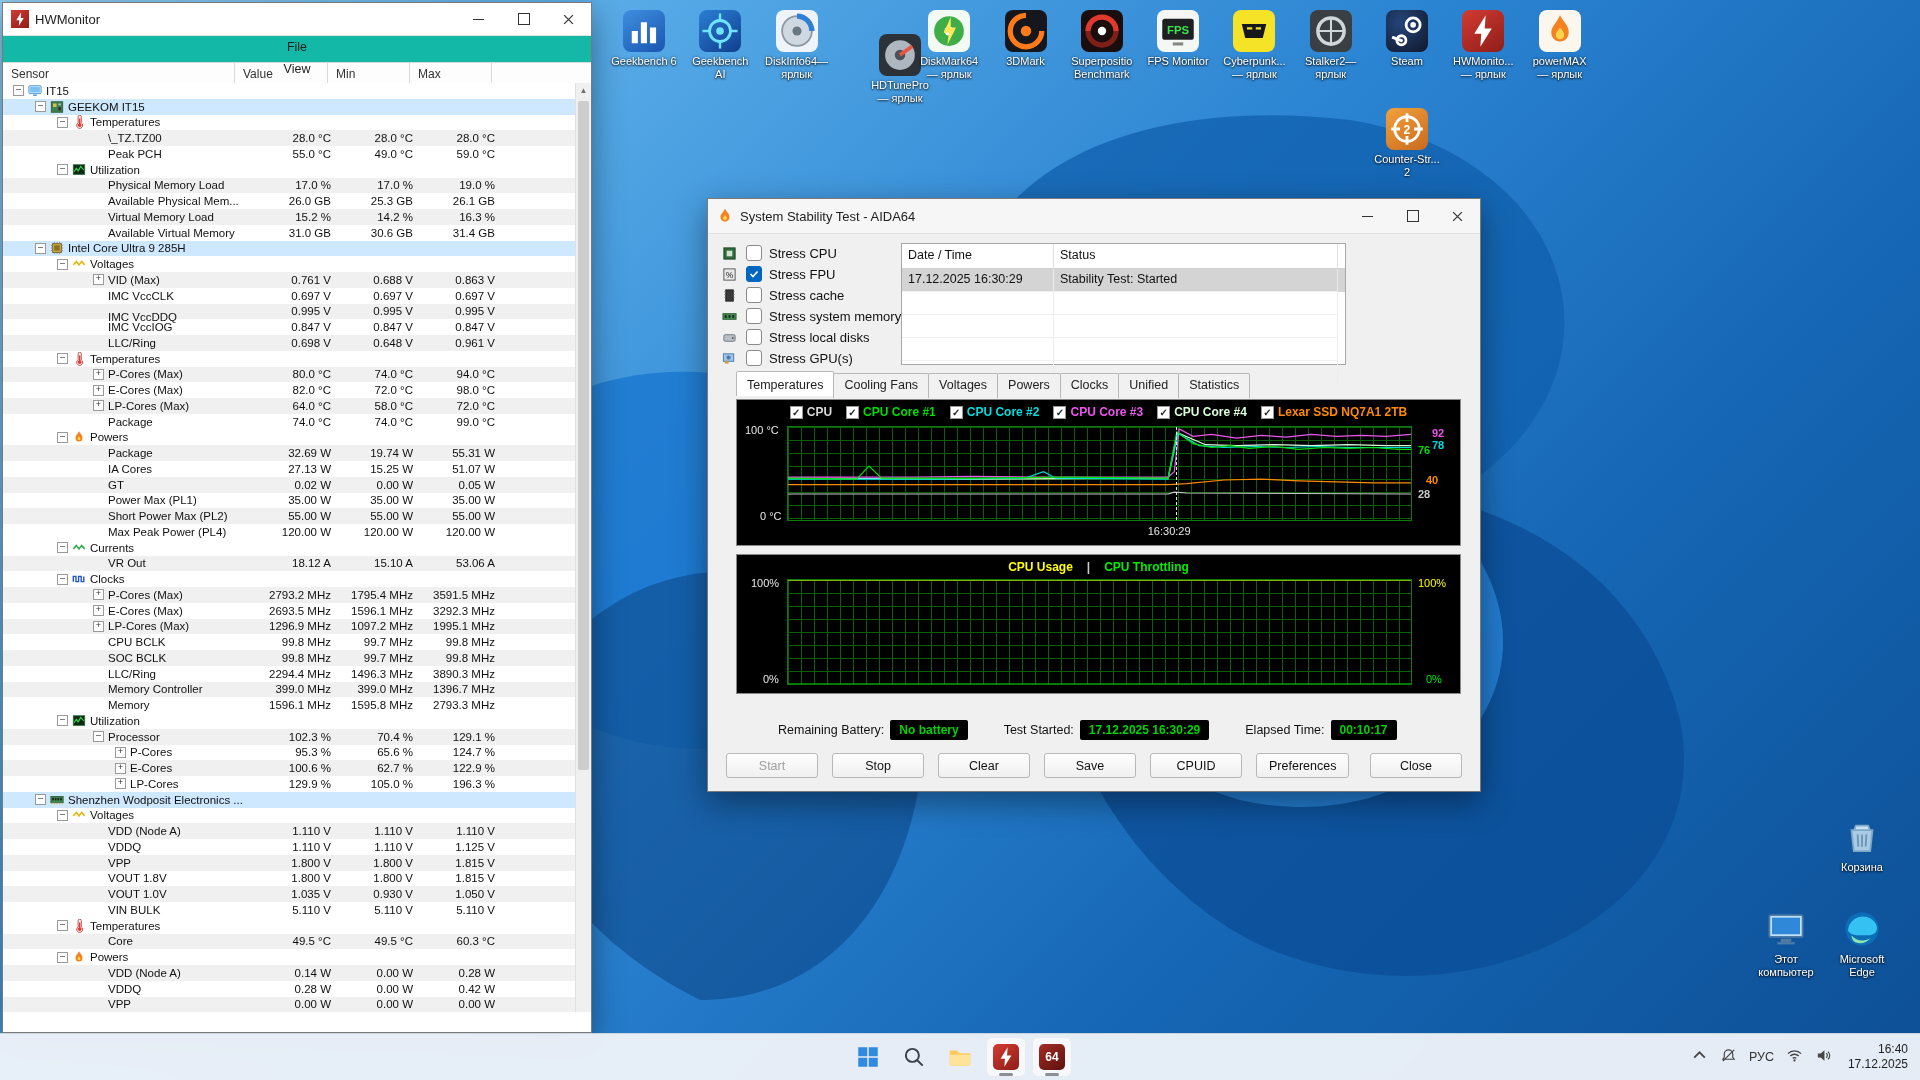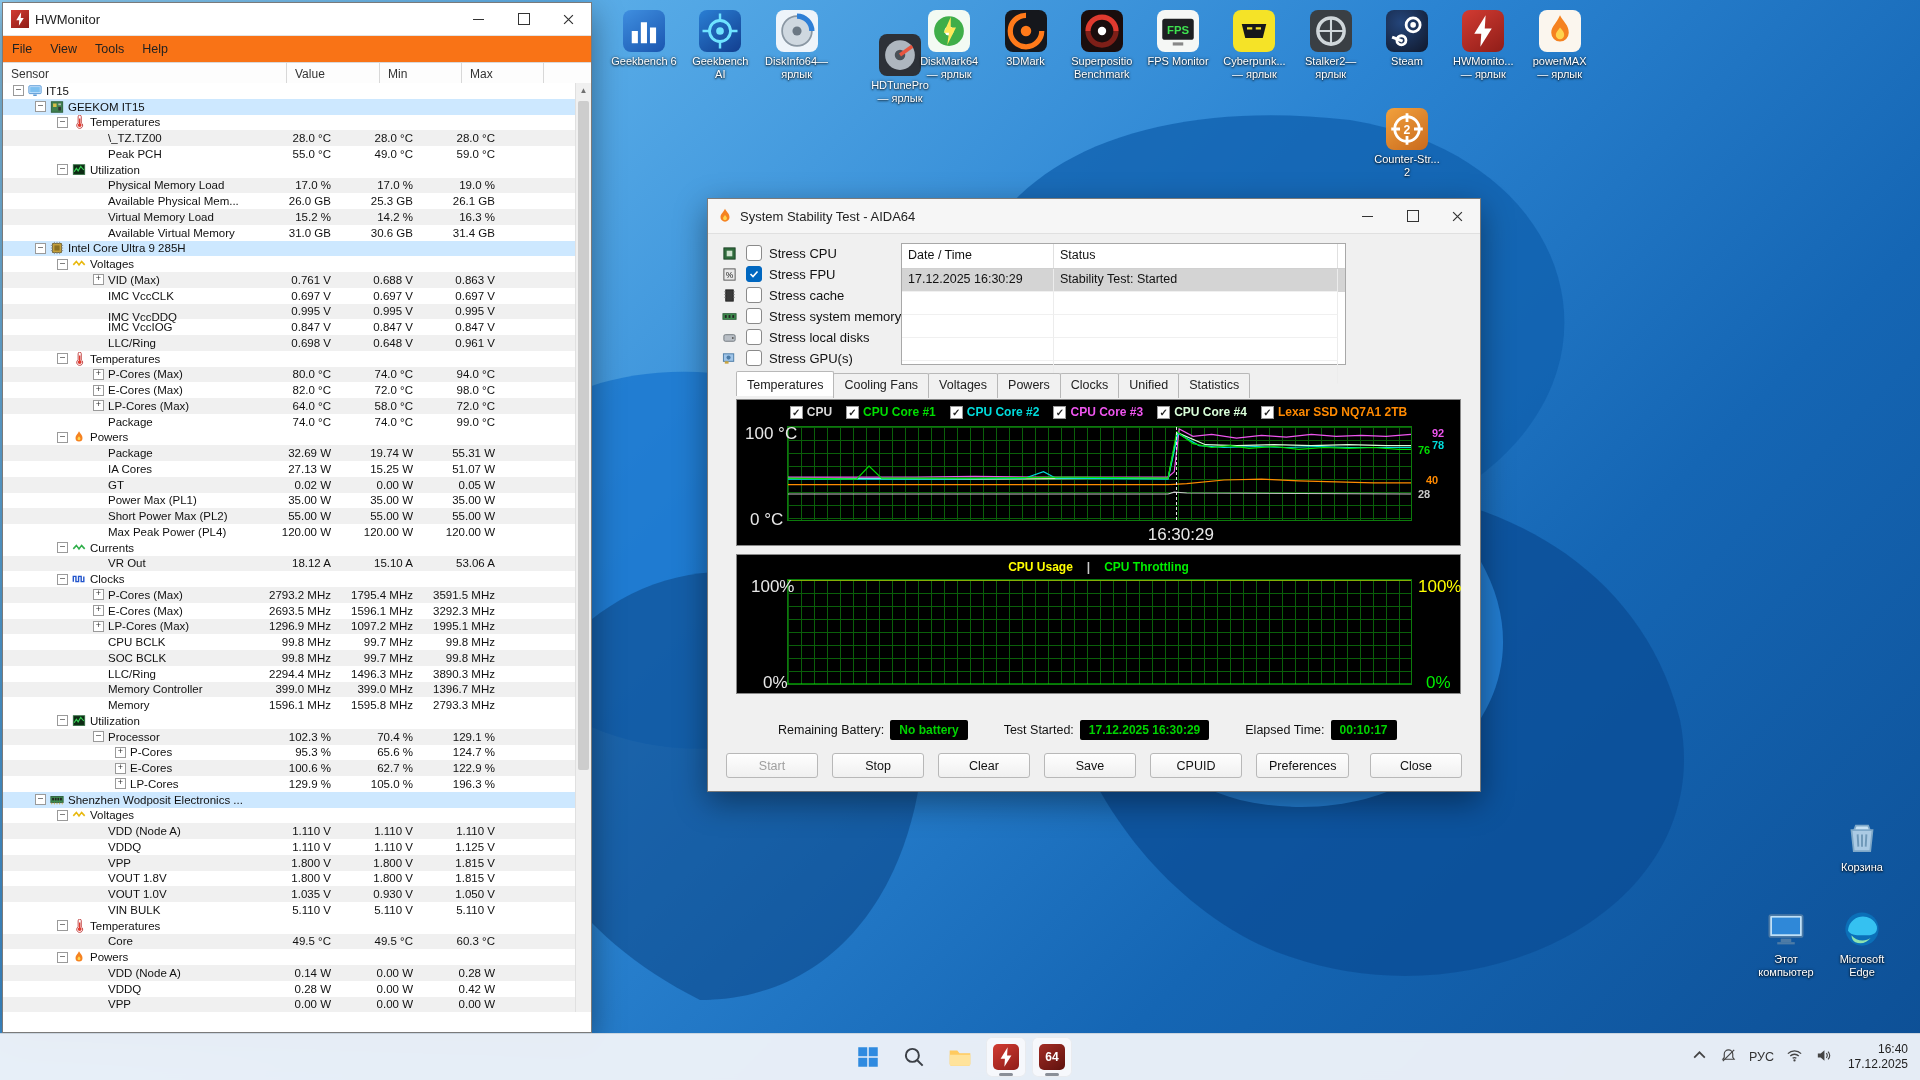"File" #hwm .menubar { background: #f97316 -> #14b8a6; flex-direction: none -> column }
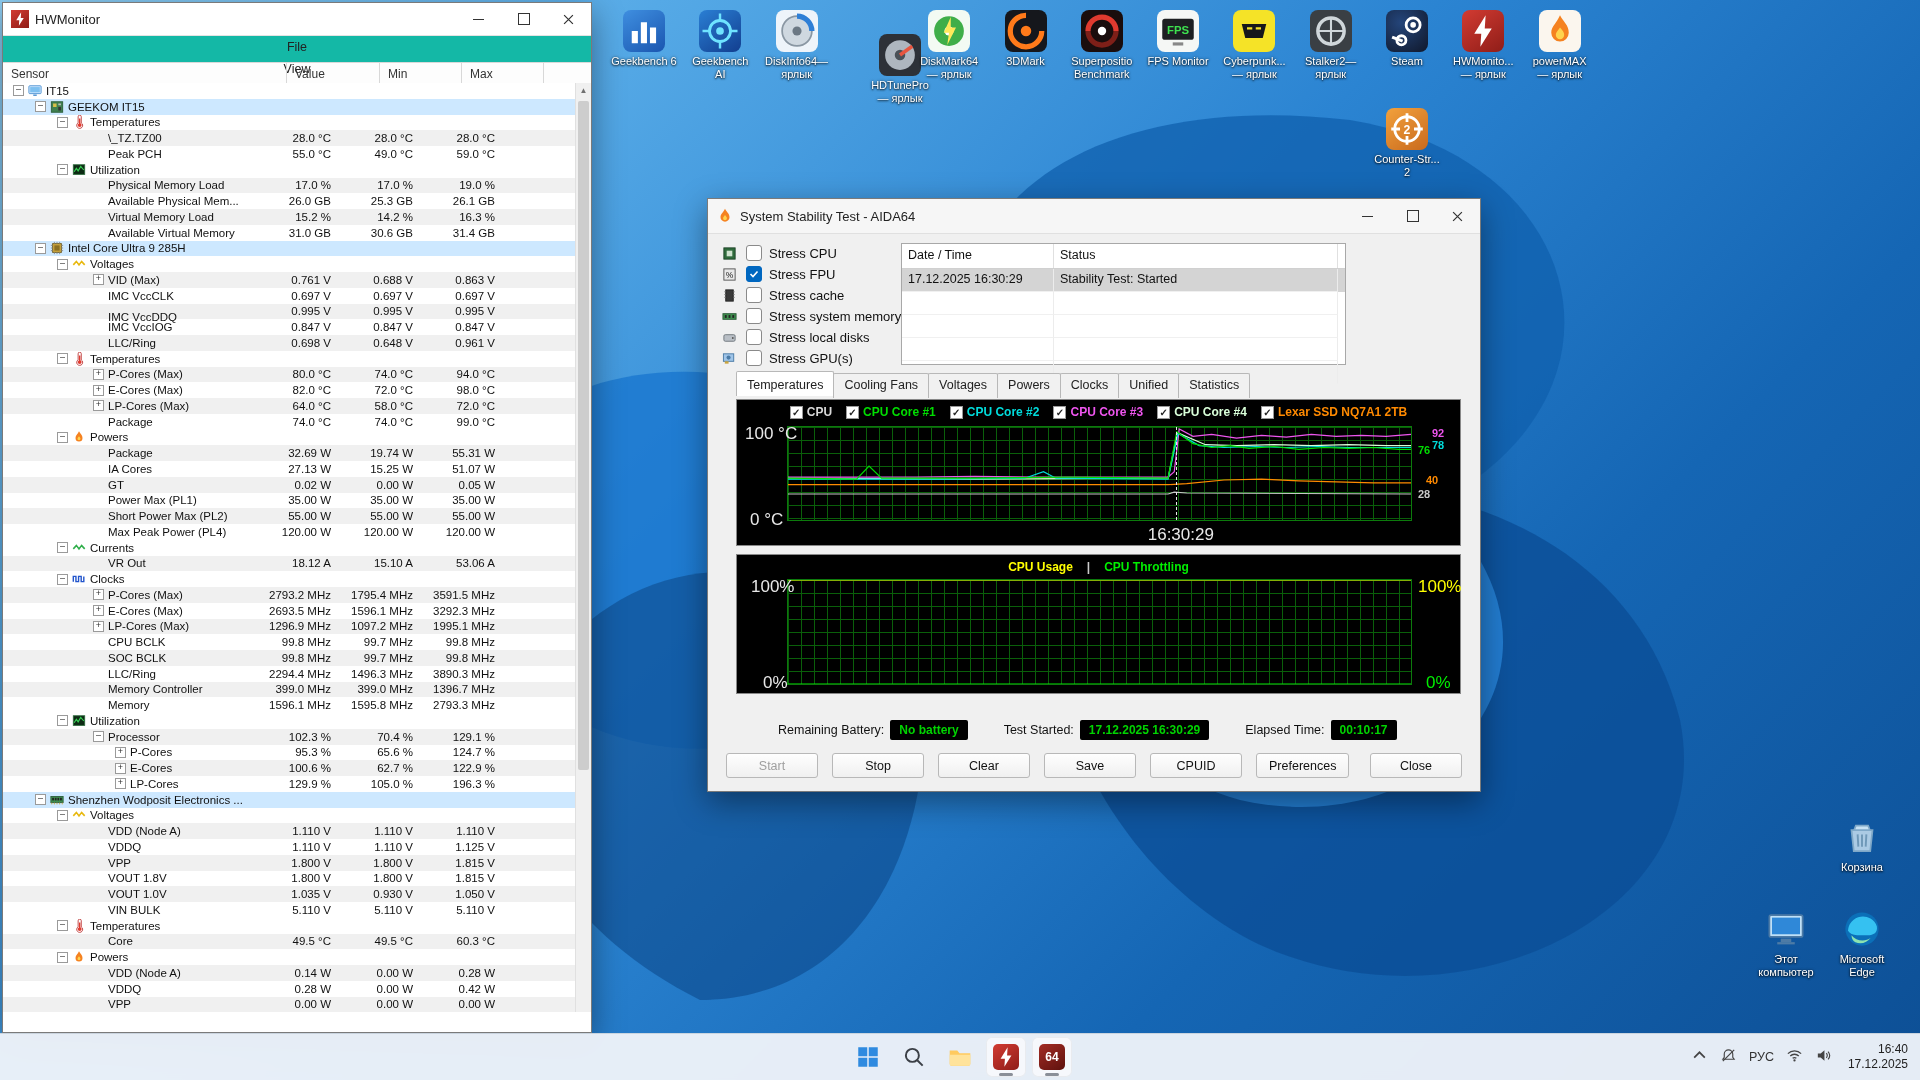"Sensor" div { width: 284px -> 232px }
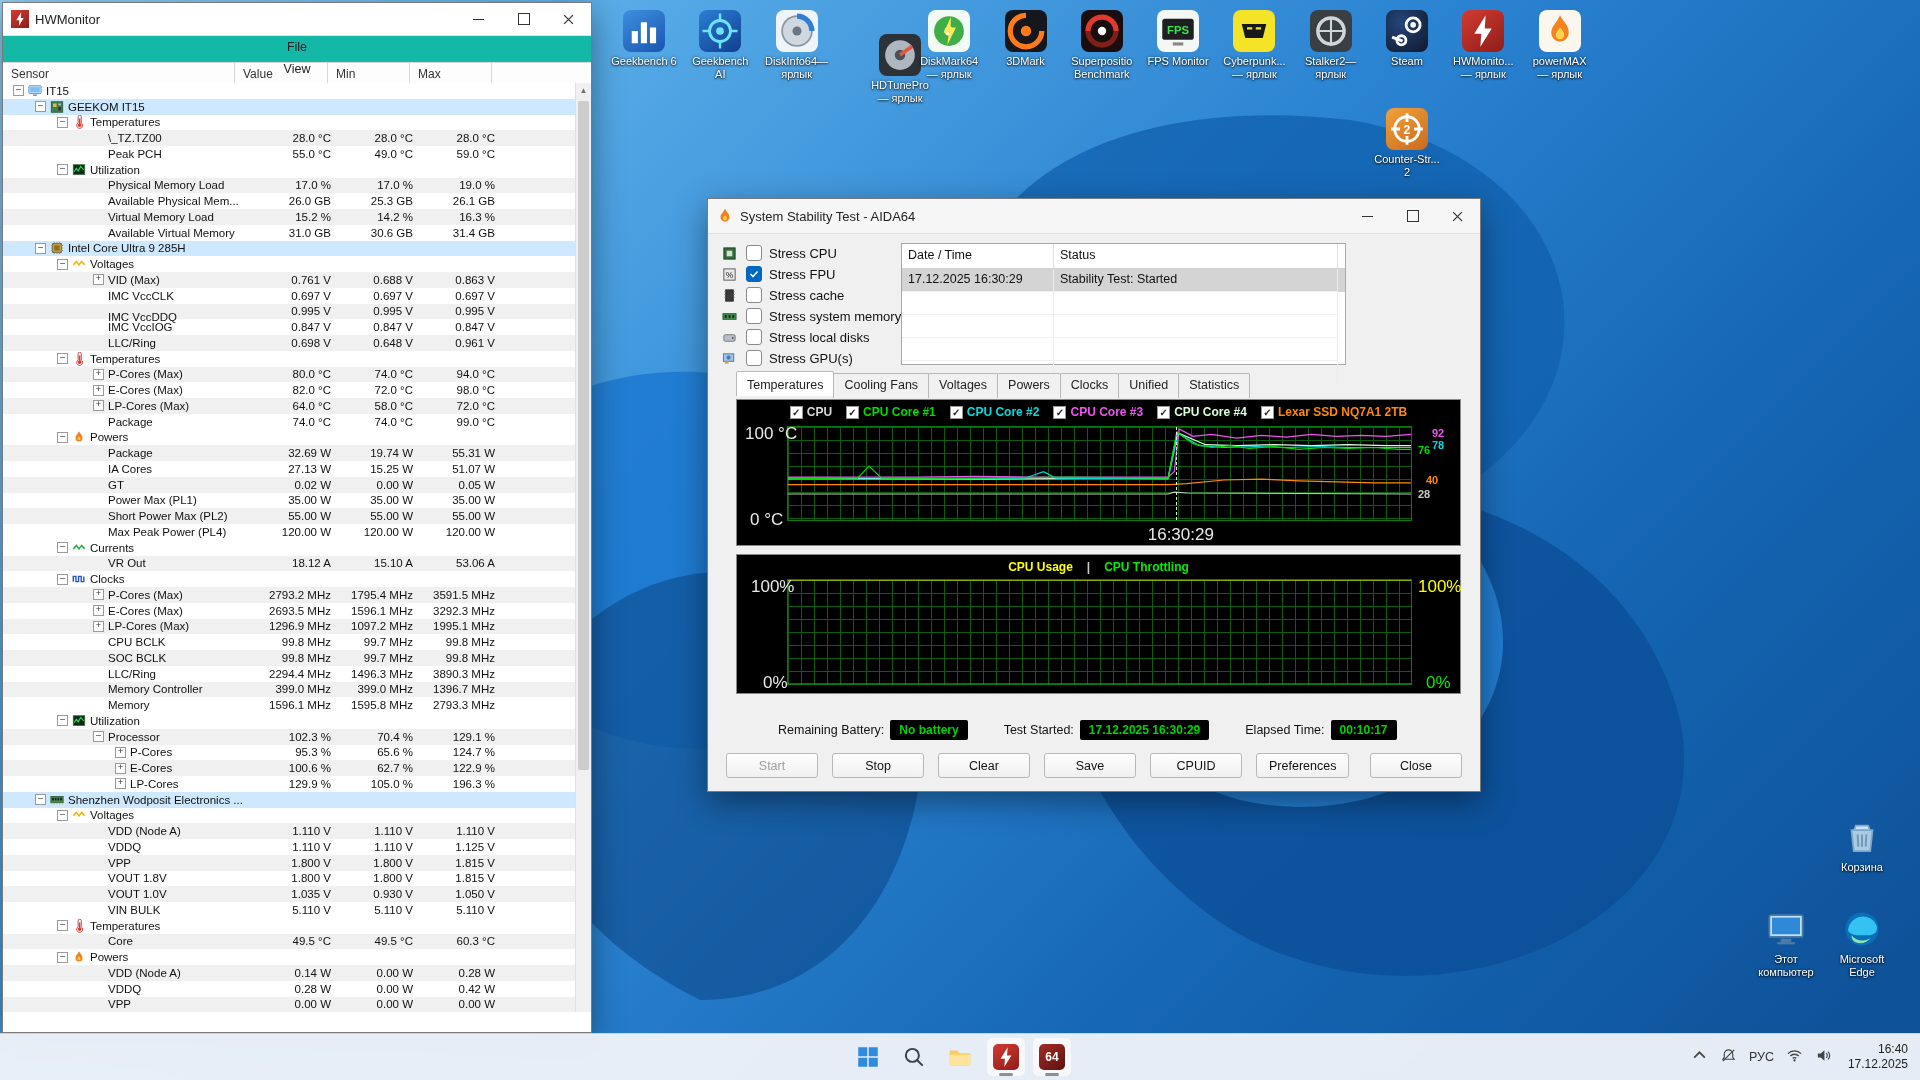"100 °C" .axlab { font-size: 17px -> 11px }
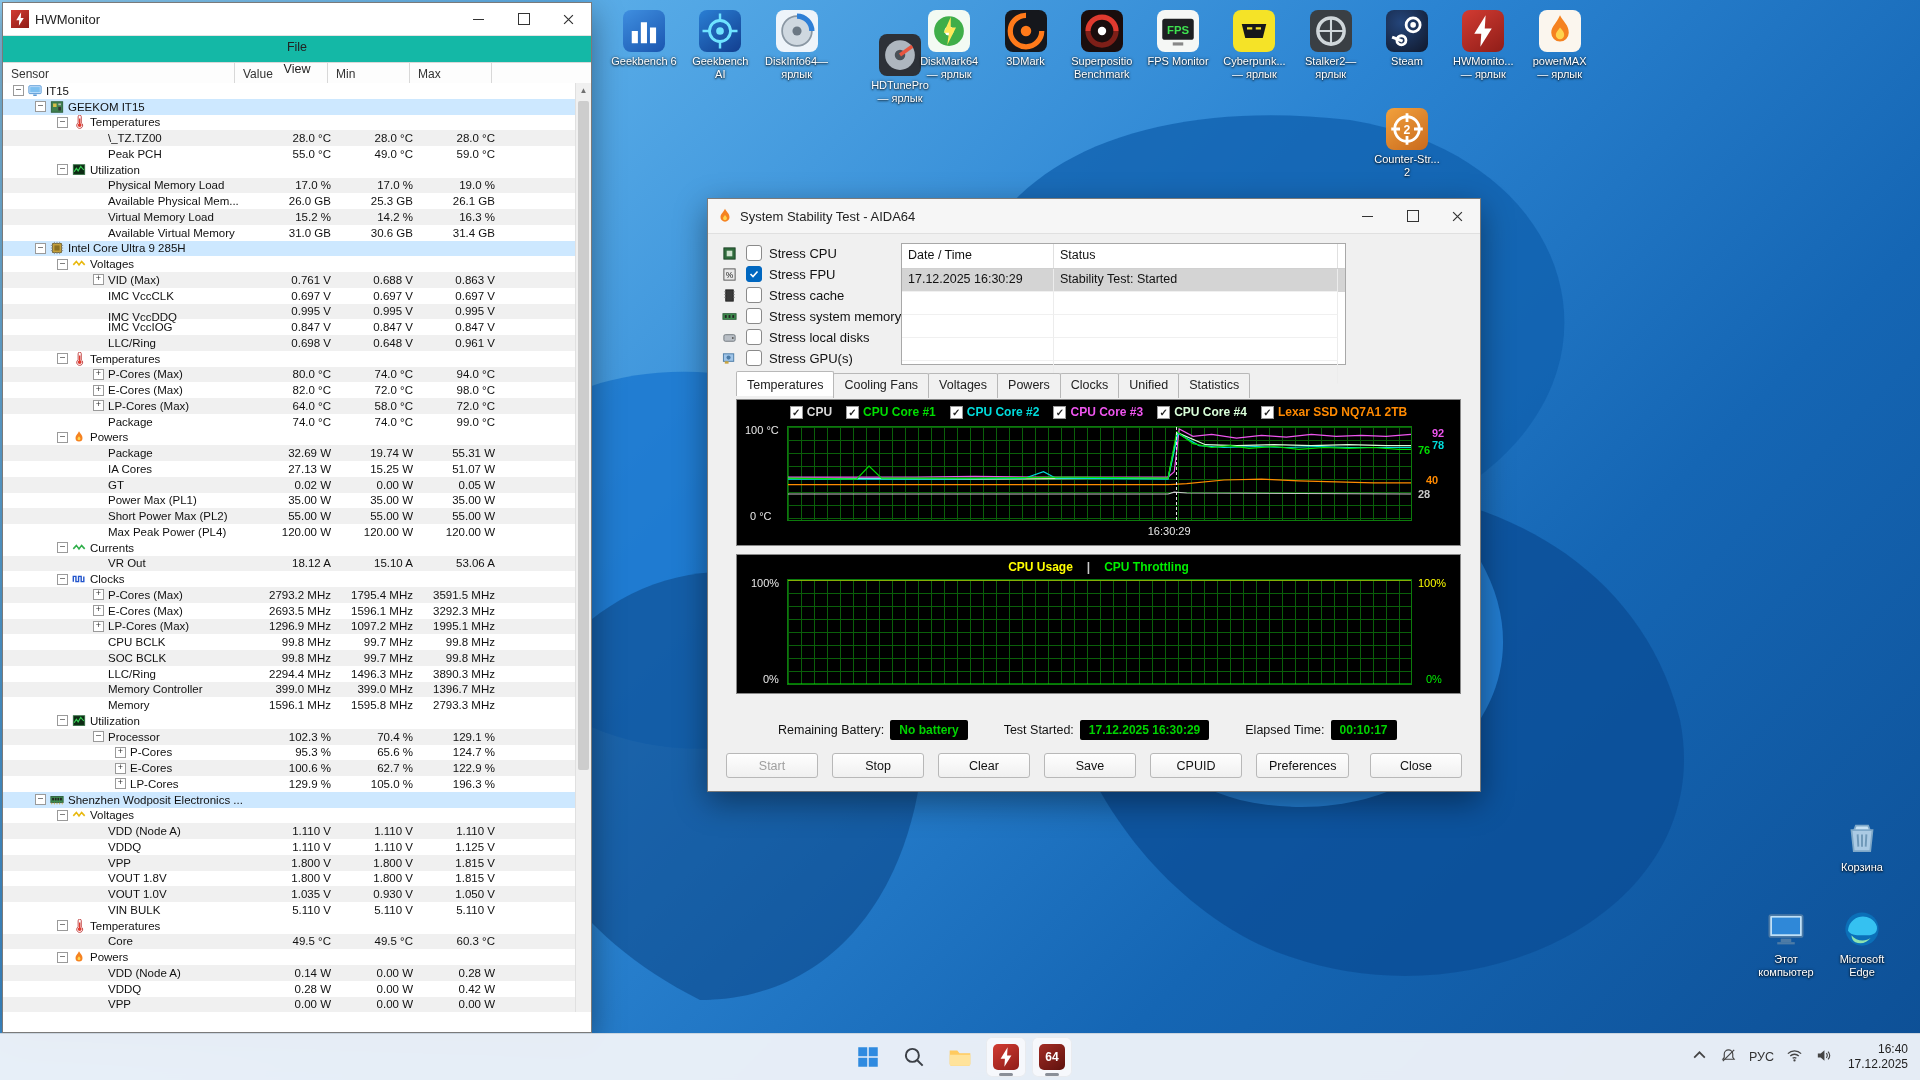"0 °C" div.axlab { left: 13px -> 23px }
